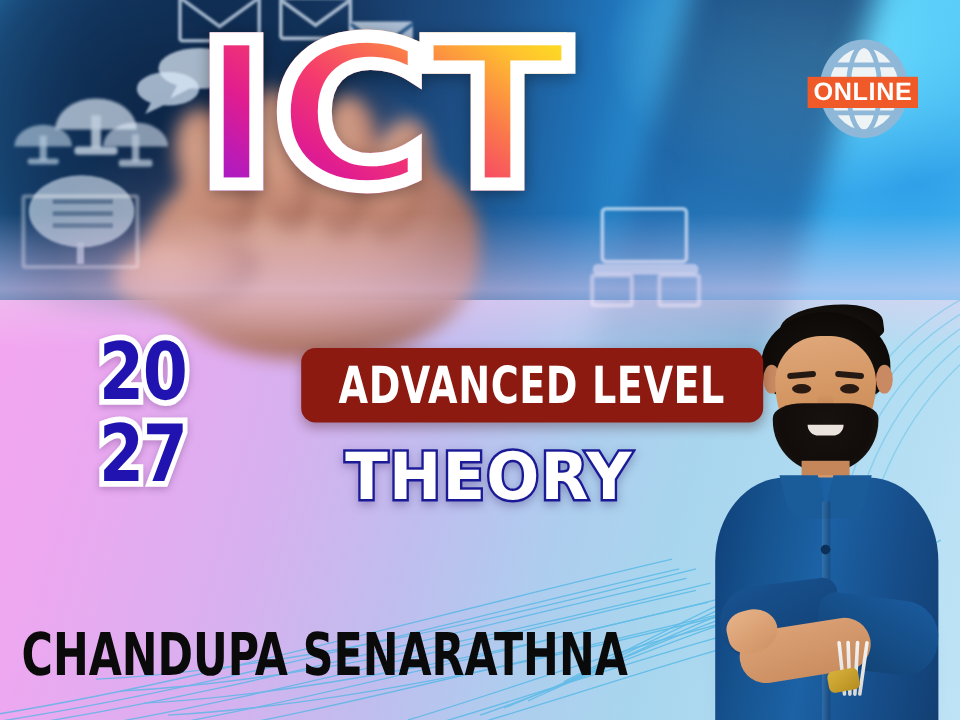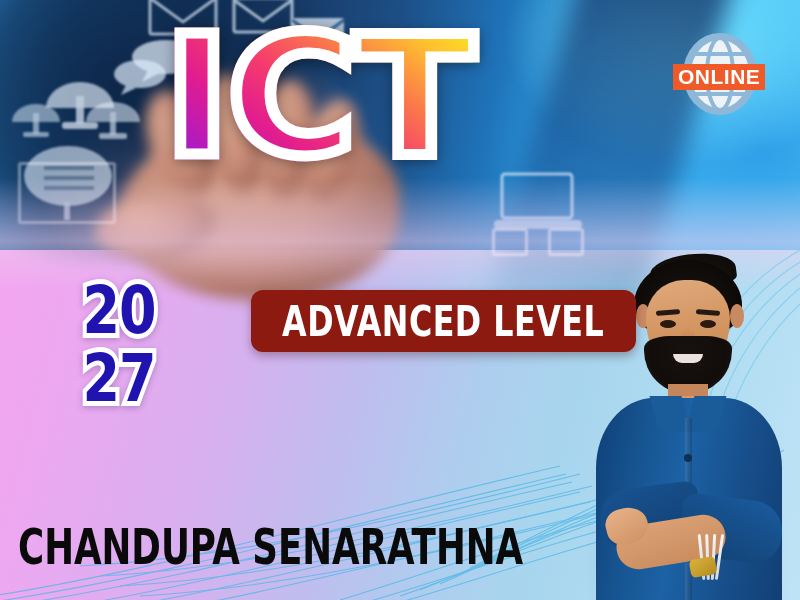"THEORY" div.theory { html: none -> <div> <span>THEORY</span> </div> }
